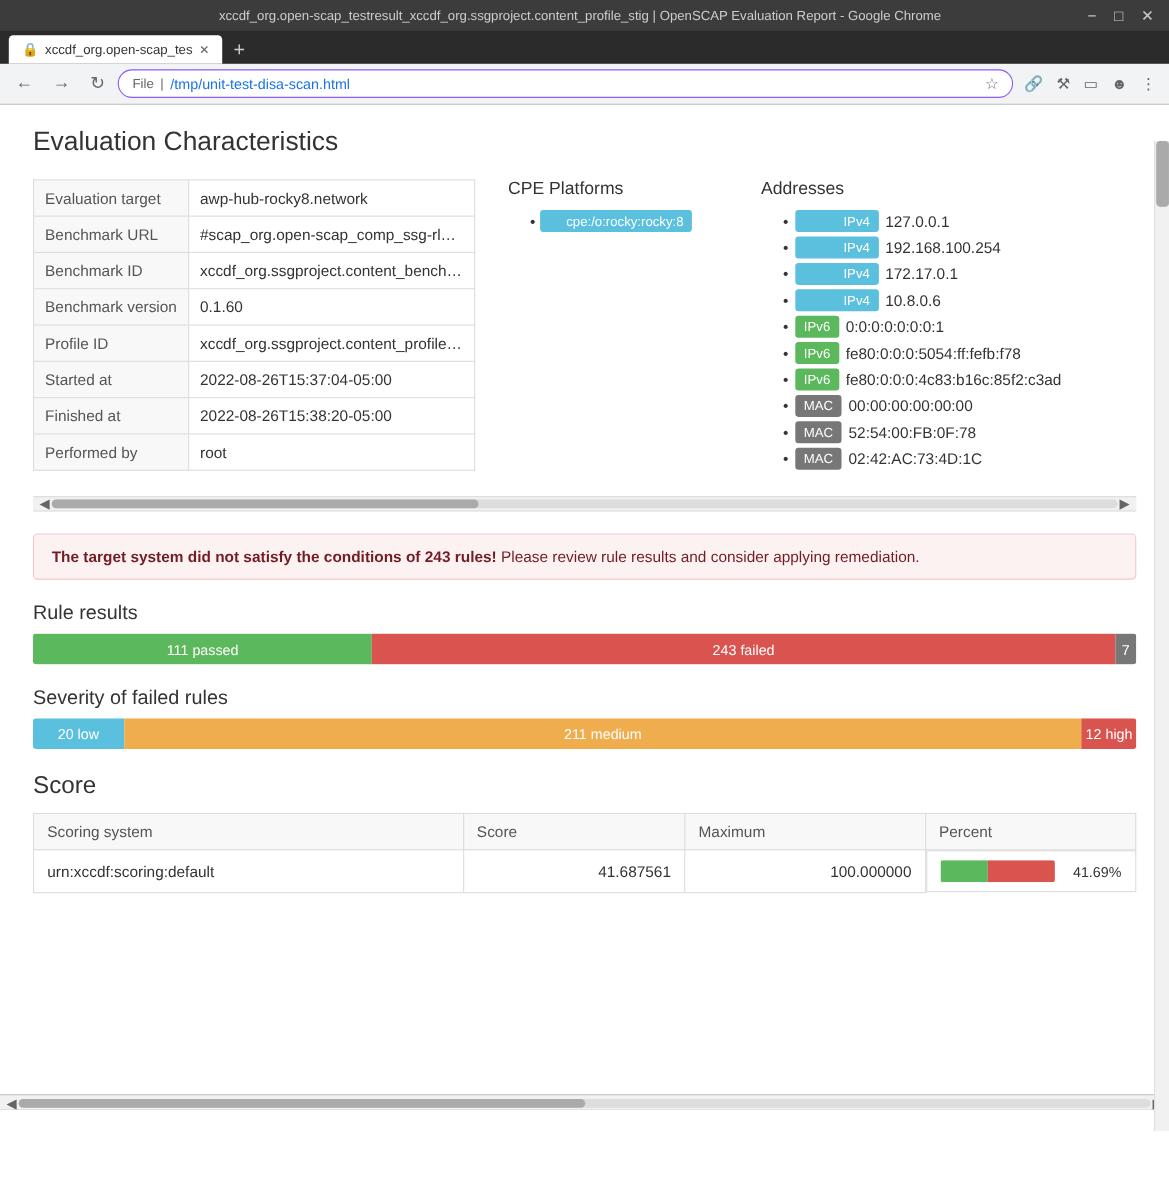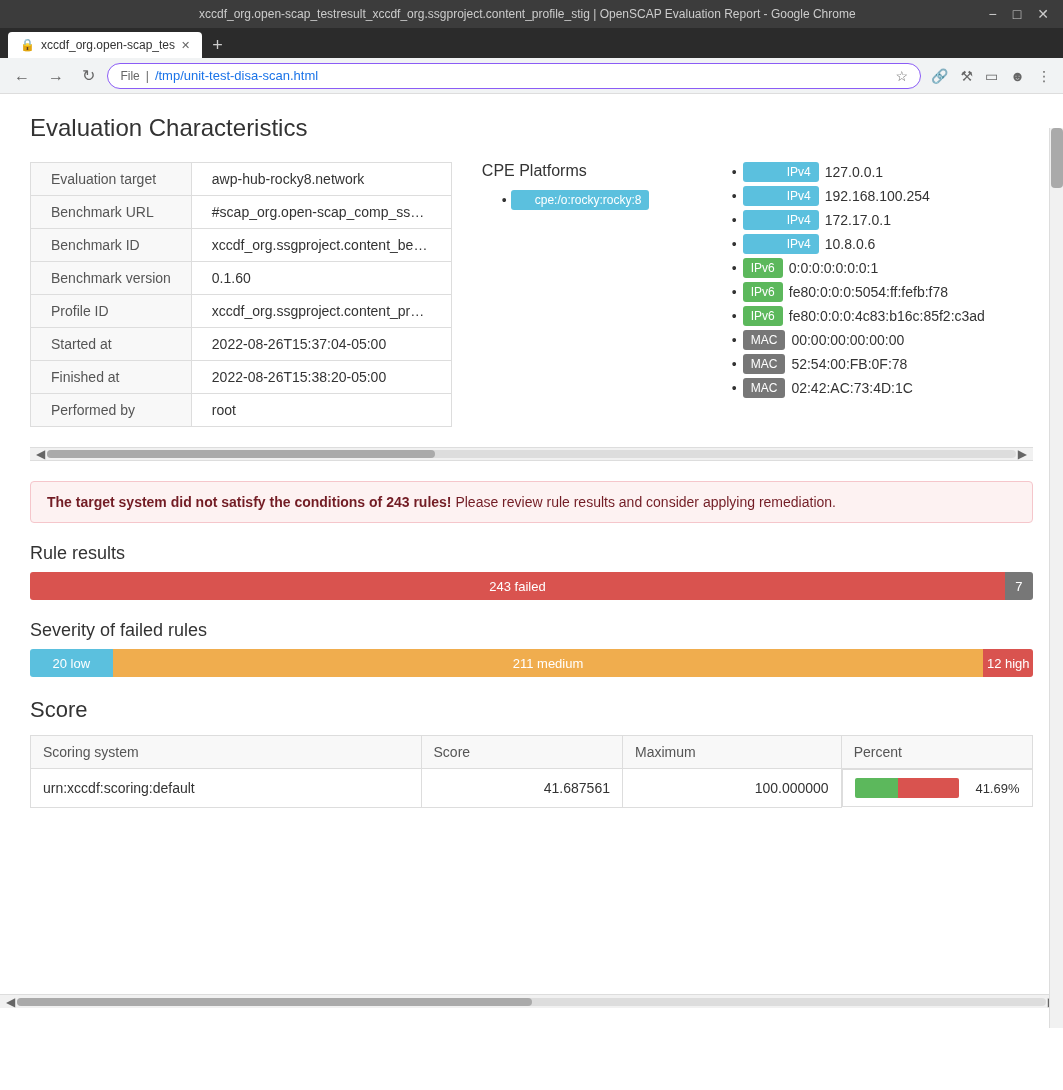"Evaluation target" .eval-table td { padding: 8px 20px -> 8px 10px }
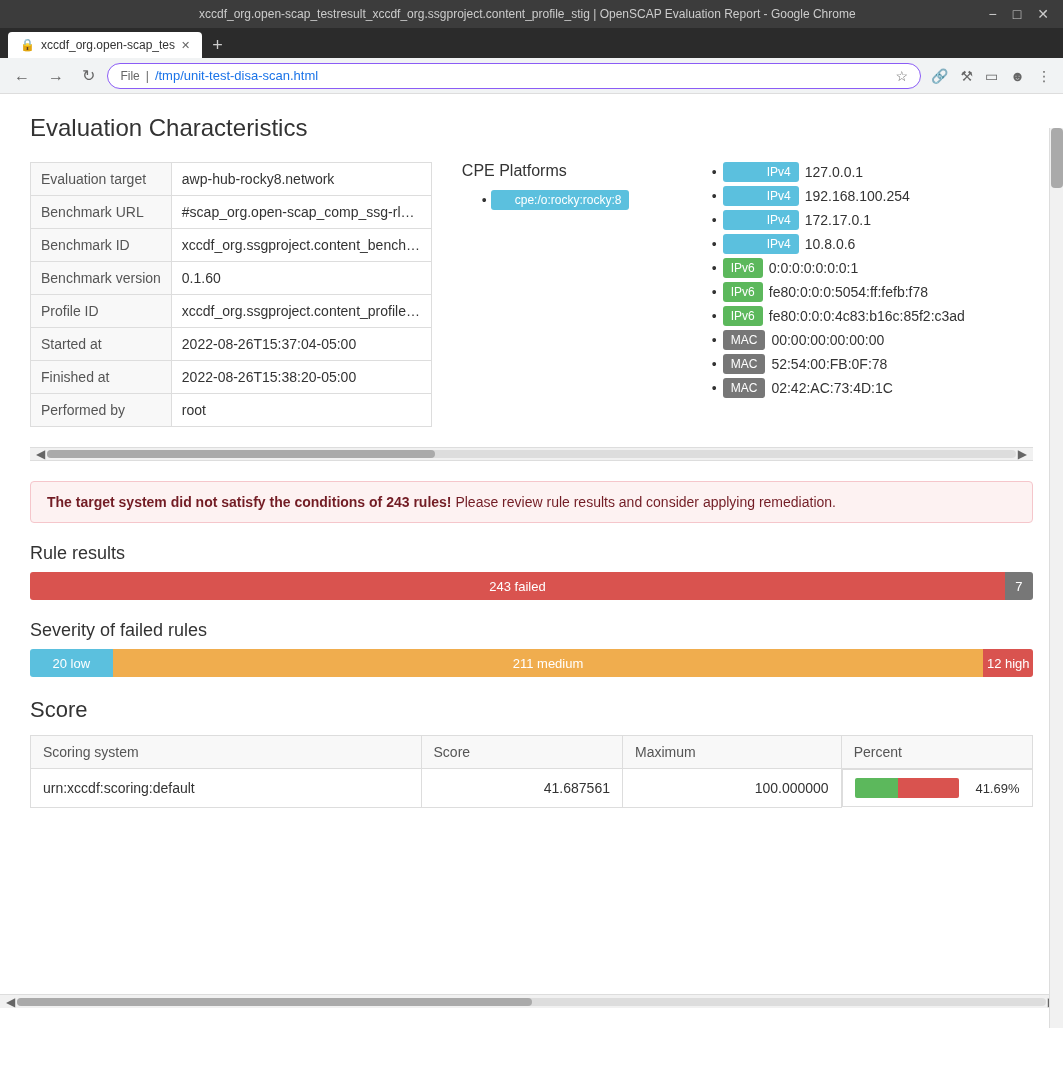"Addresses" h3 { html: none -> <h3>Addresses</h3> }
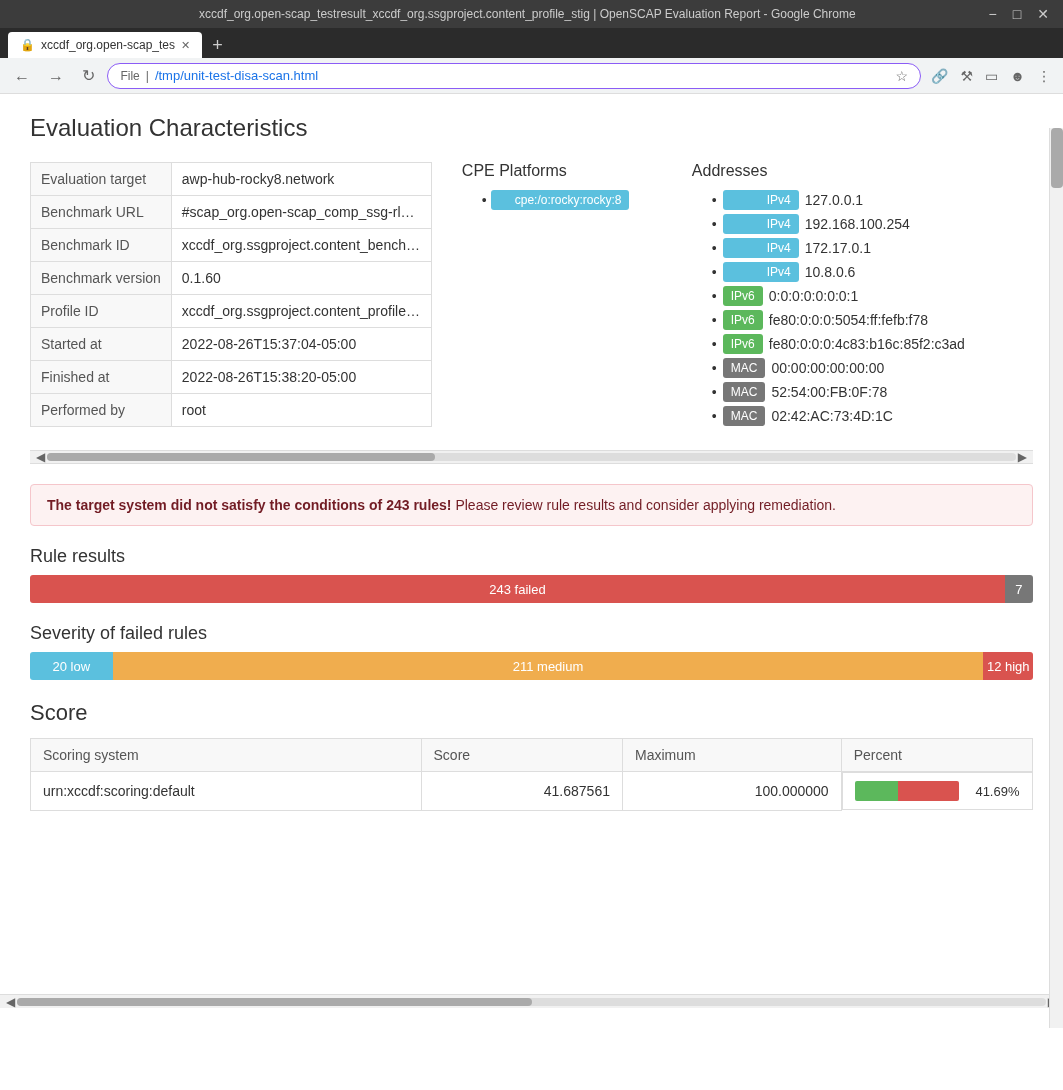"111 passed" div.bar-passed { html: none -> <div> <span>111 passed</span> </div> }
